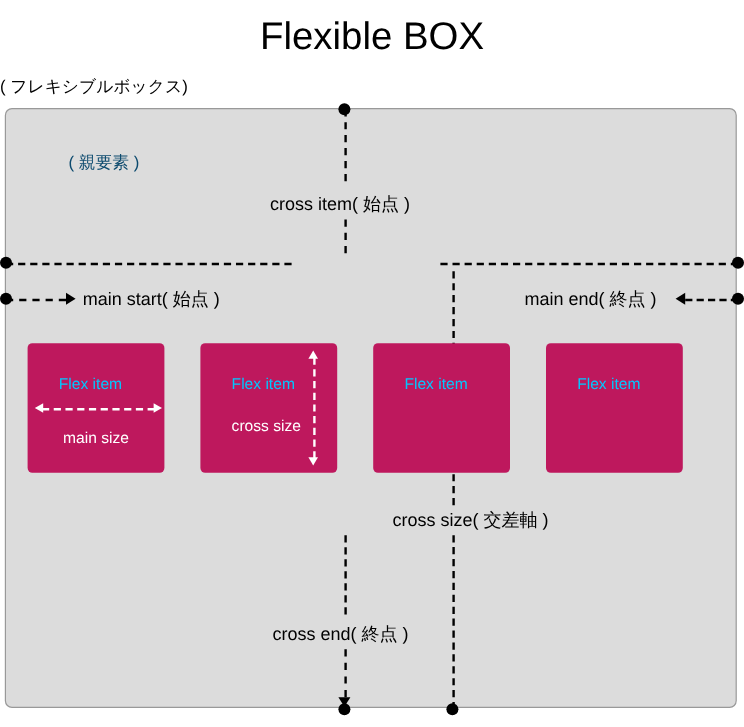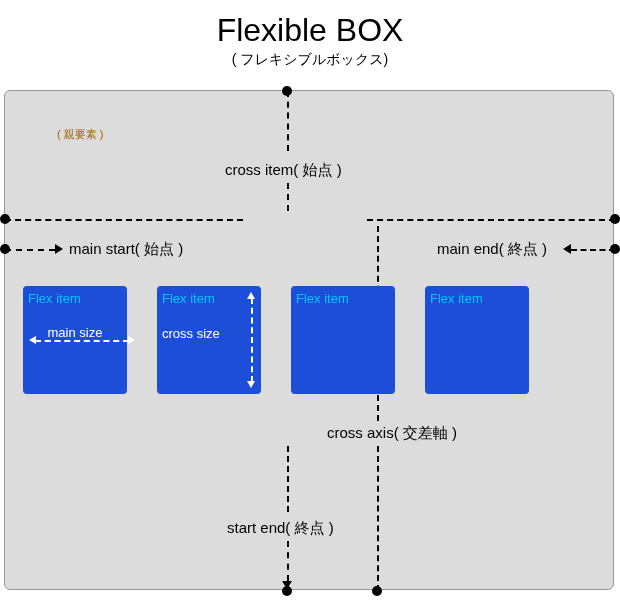"( フレキシブルボックス)" .subtitle { margin-top: 2px -> 15px; text-align: center -> none }
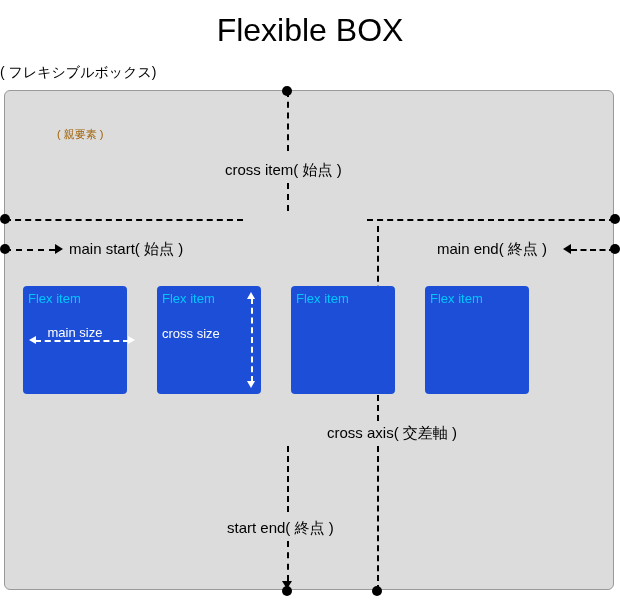"( 親要素 )" .fc-sub { color: #a16207 -> #0c4a6e; font-size: 11px -> 14px }
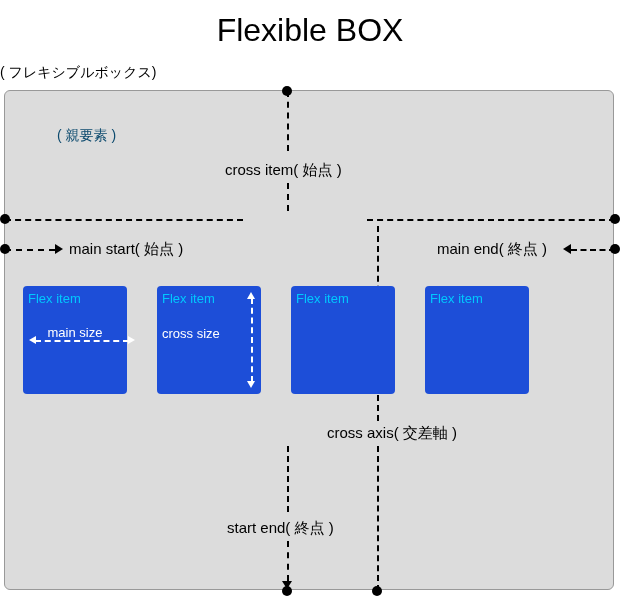"Flex item" .item { background: #1d4ed8 -> #be185d; padding: 5px -> 26px; width: 104px -> 114px }
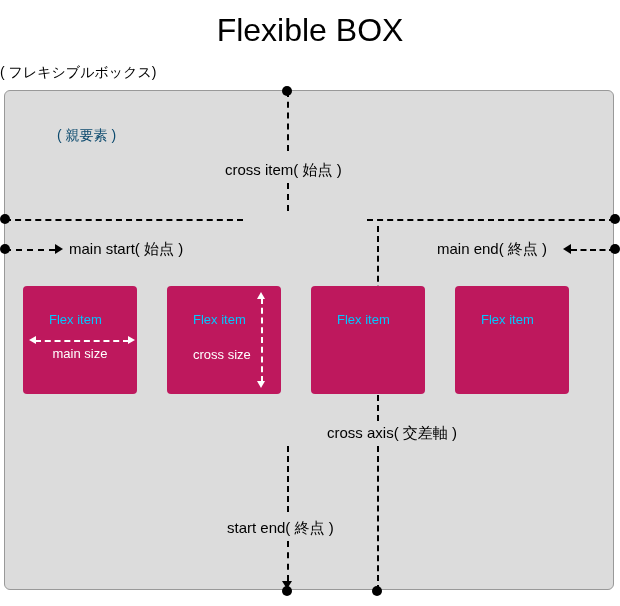"main size" div.ms-label { margin-top: 19px -> 30px }
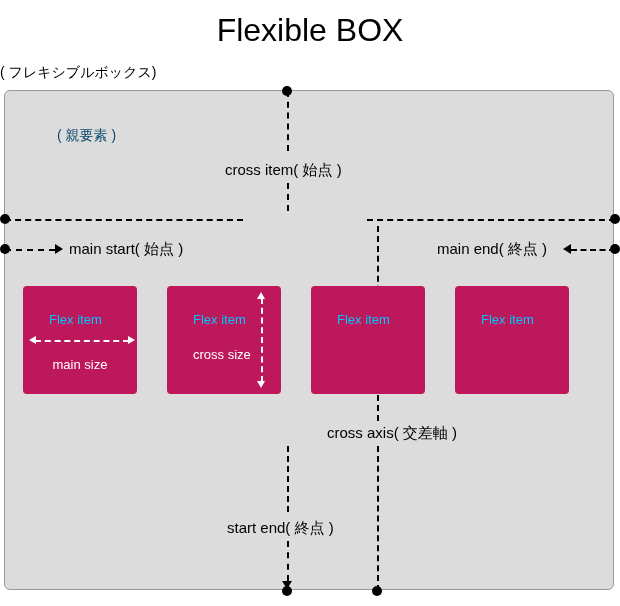"cross axis( 交差軸 )" div.lbl { text: axis -> size }
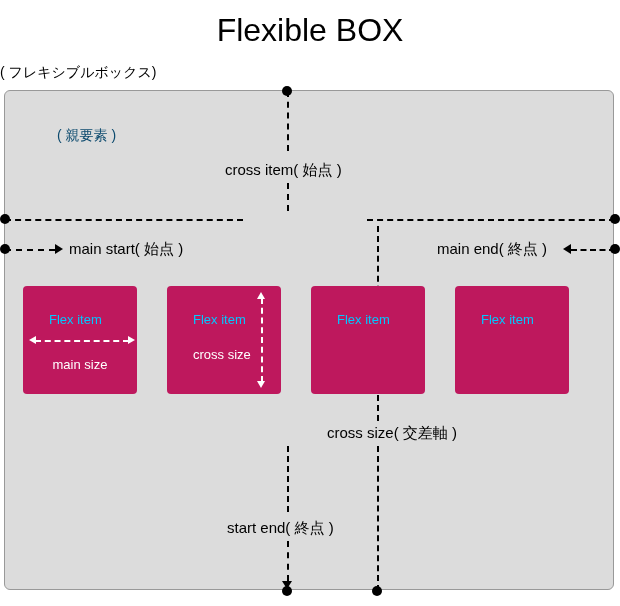"start end( 終点 )" div.lbl { text: start -> cross }
